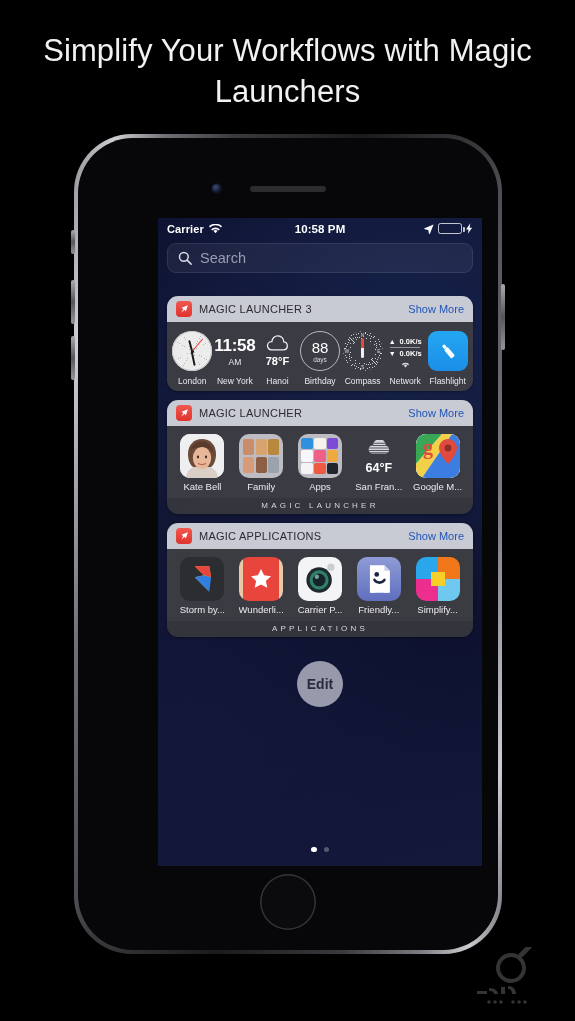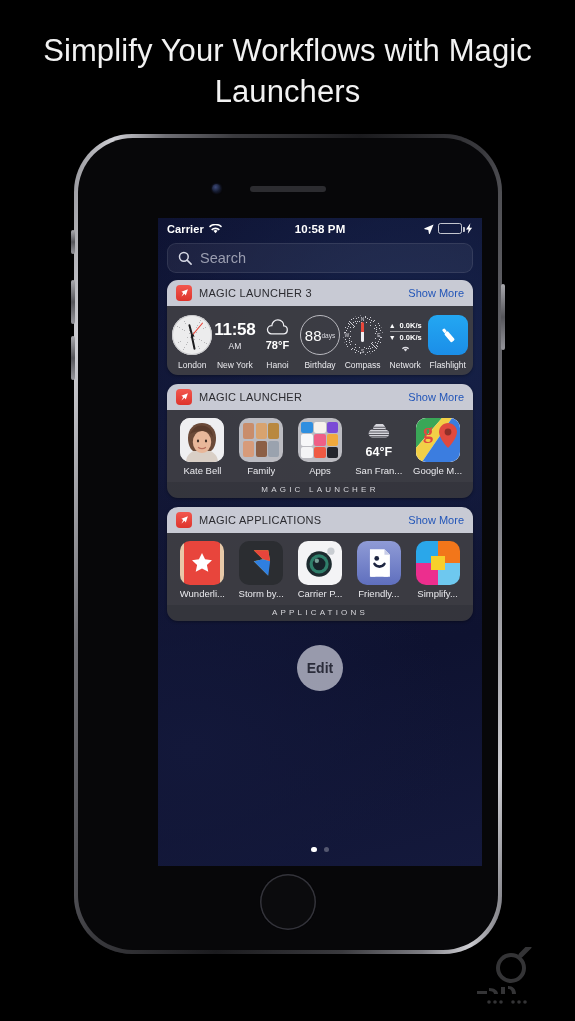"Search" .search-wrap { padding: 4px 9px 7px -> 4px 9px 23px }
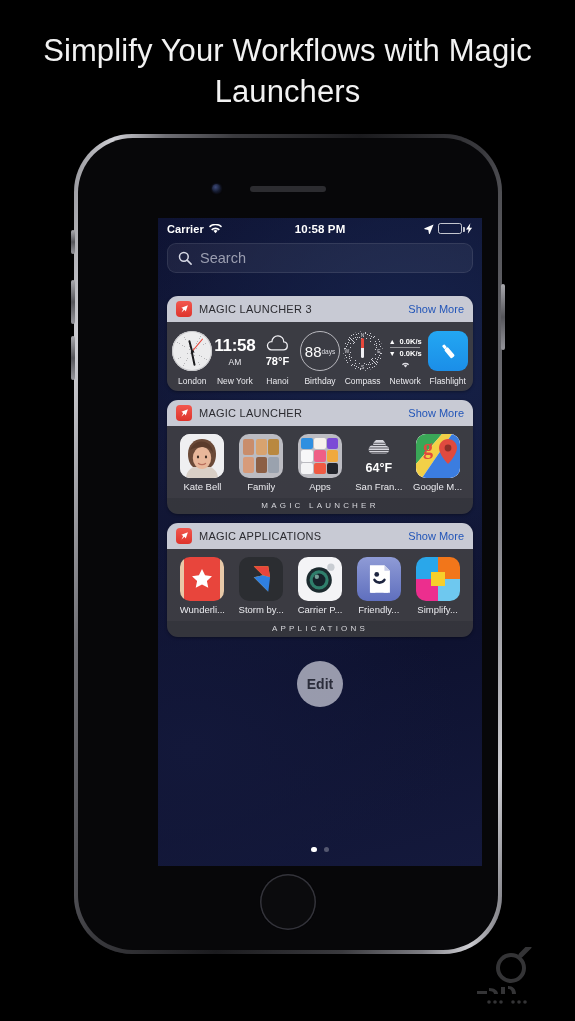"88" .ring { flex-direction: row -> column }
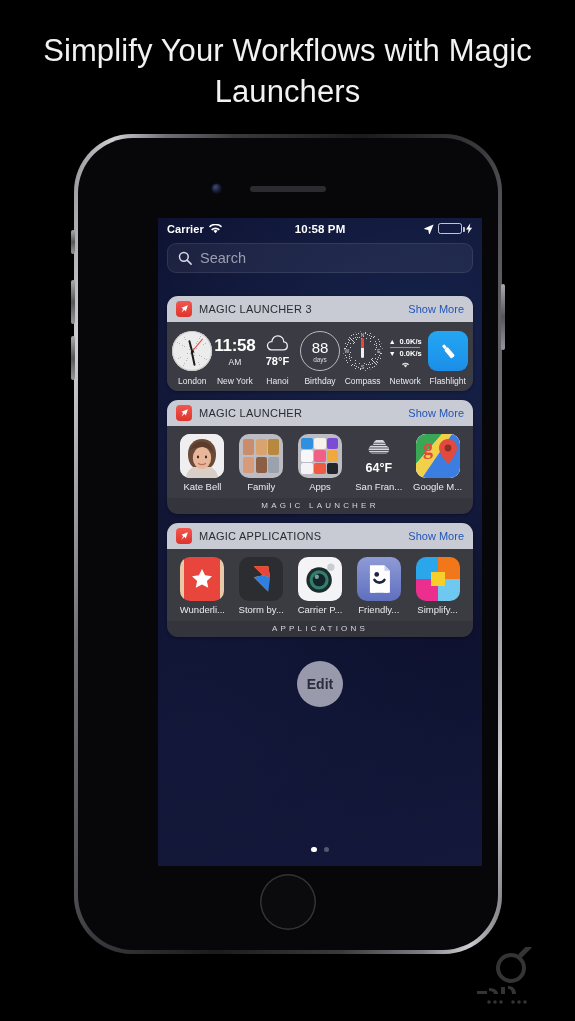"Wunderli..." div.cell { order: before "Storm by..." -> after "Storm by..." }
